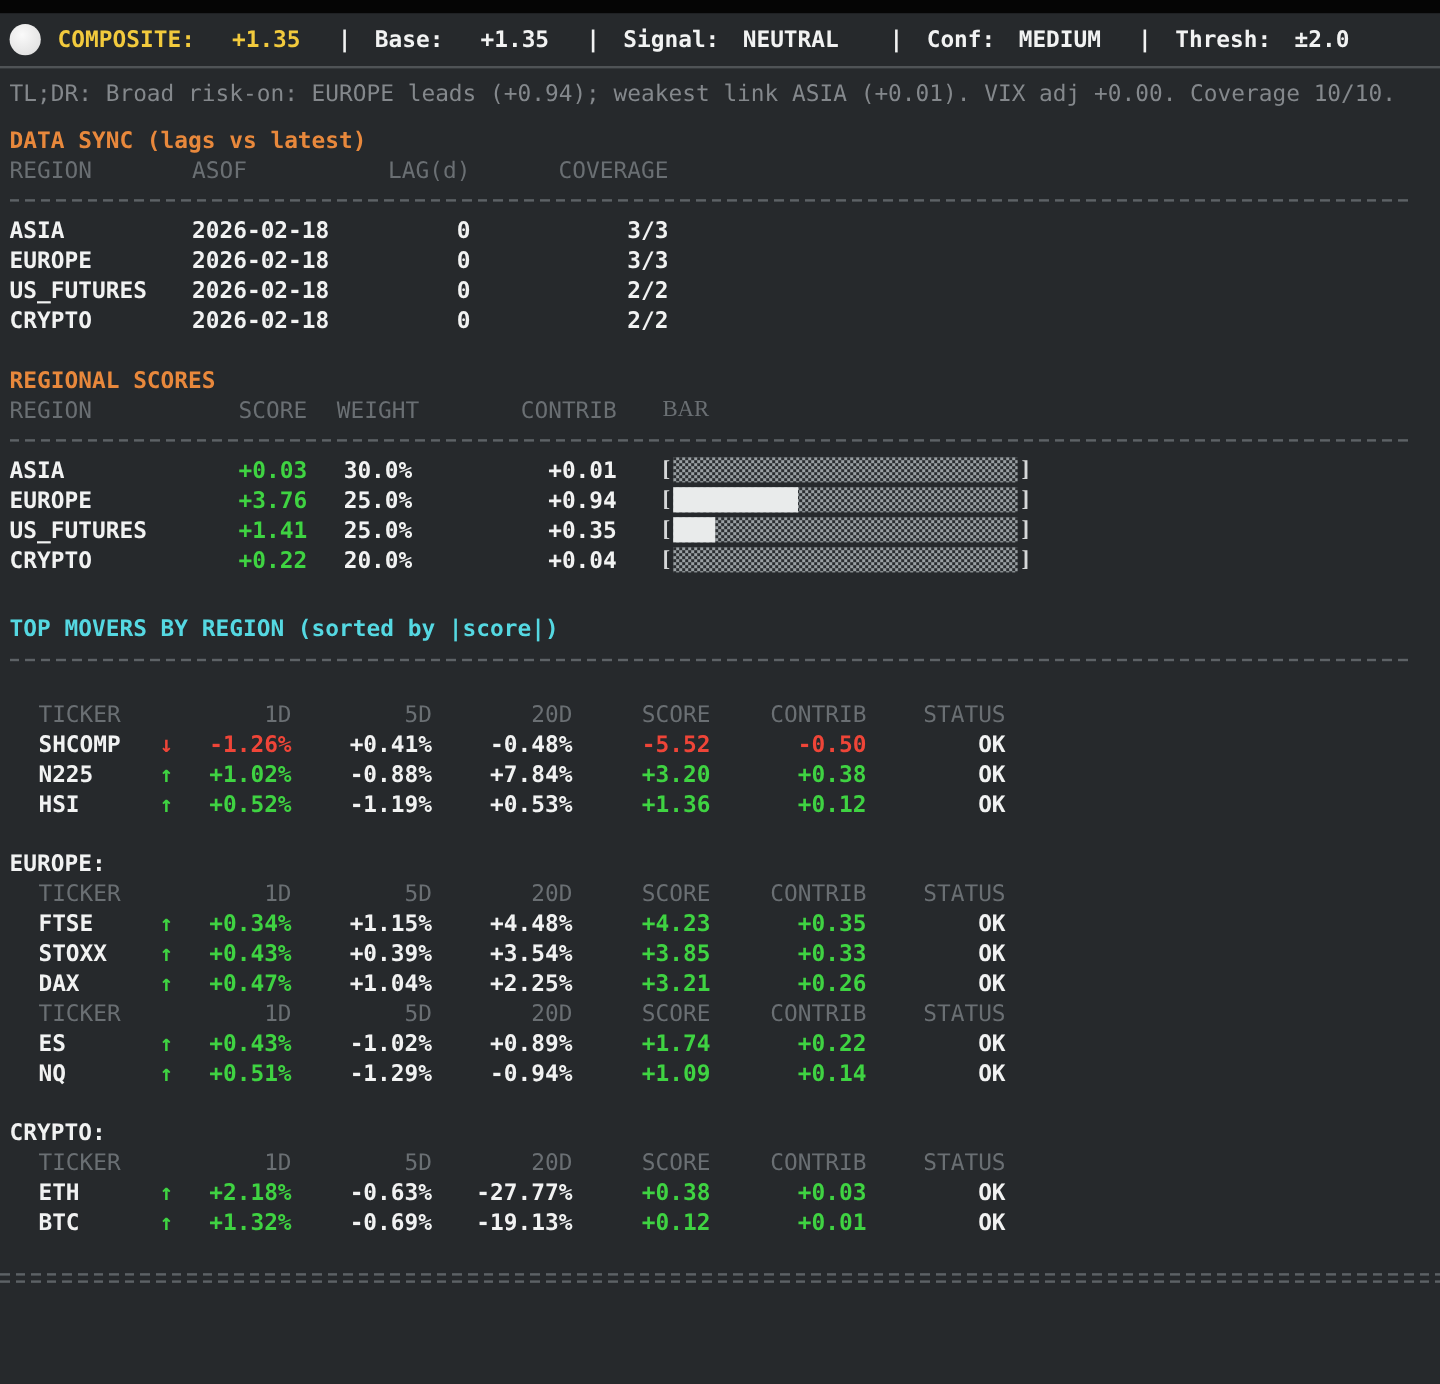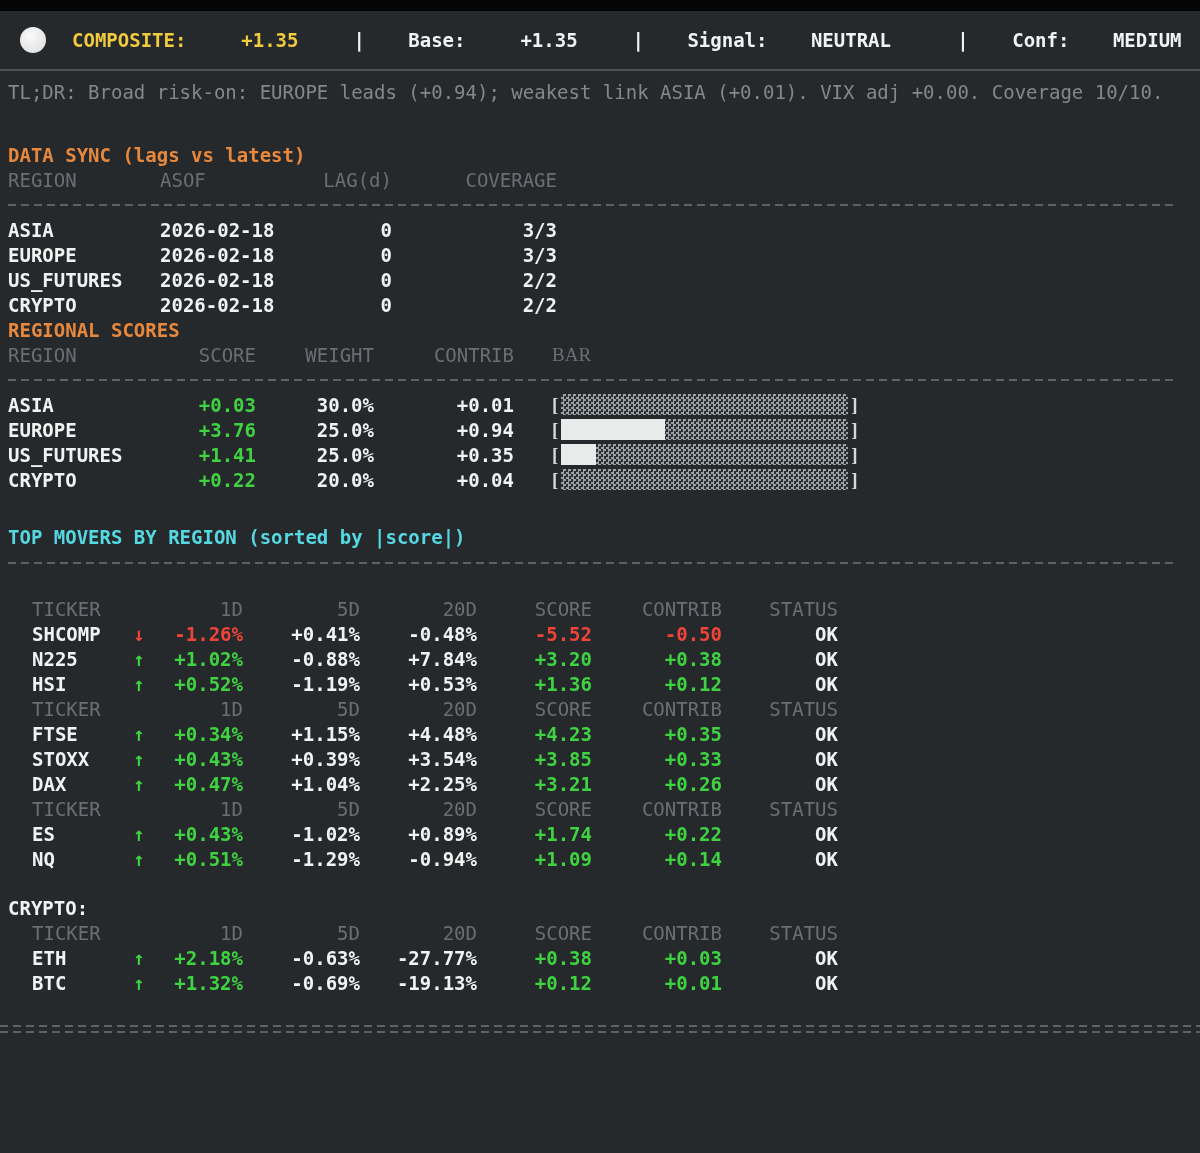"COMPOSITE:" .hdr { gap: 16px -> 4px; height: 60px -> 46px; padding-left: 20px -> 8px }
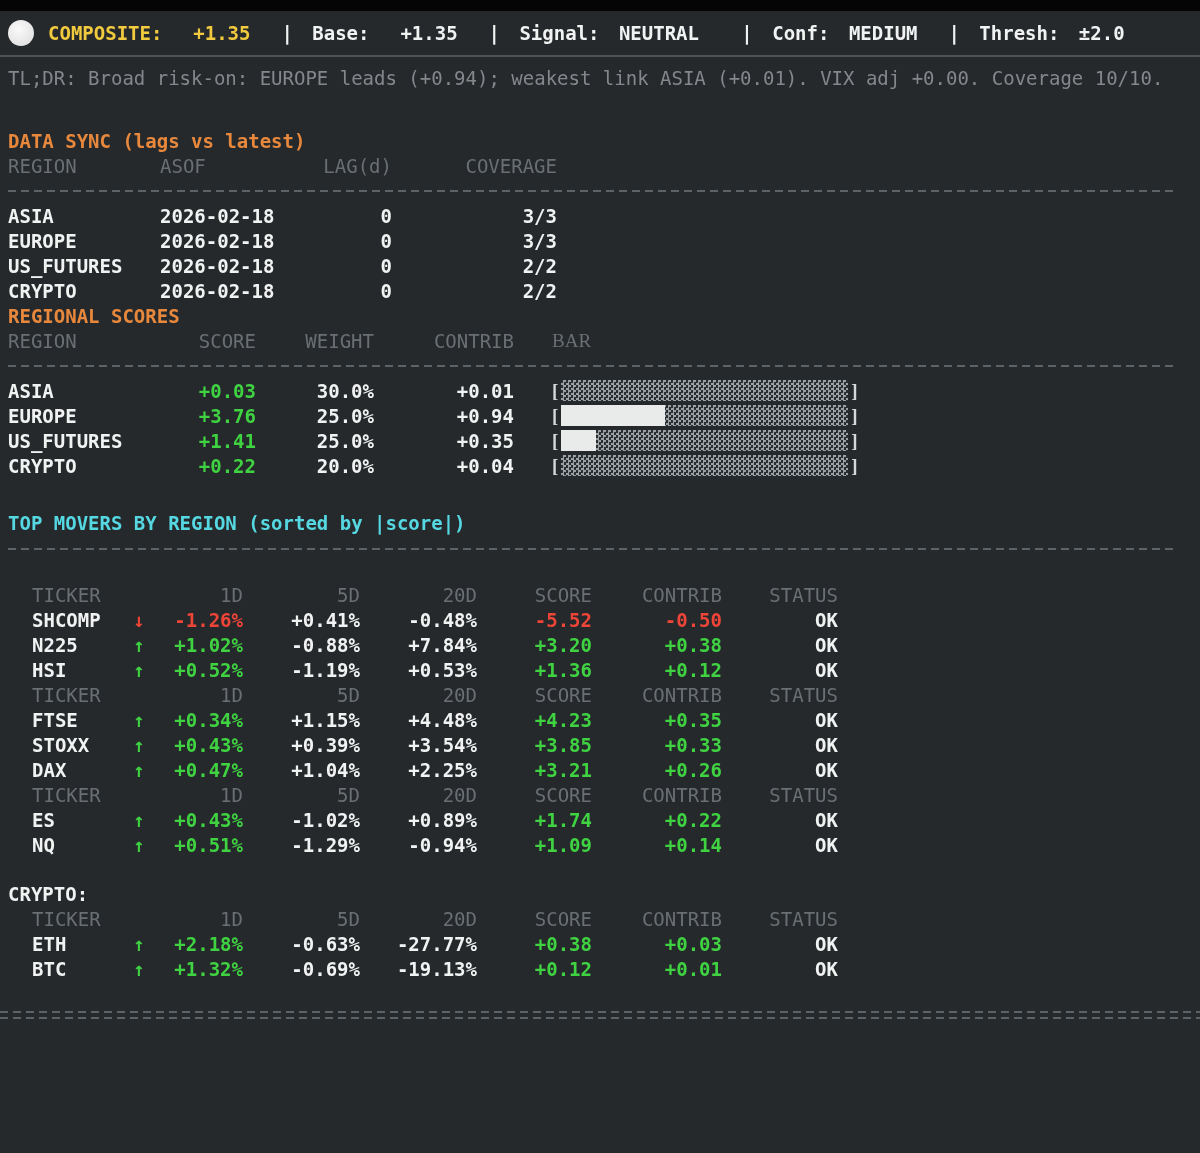"DATA SYNC (lags vs latest)" .mt22 { margin-top: 38px -> 14px }
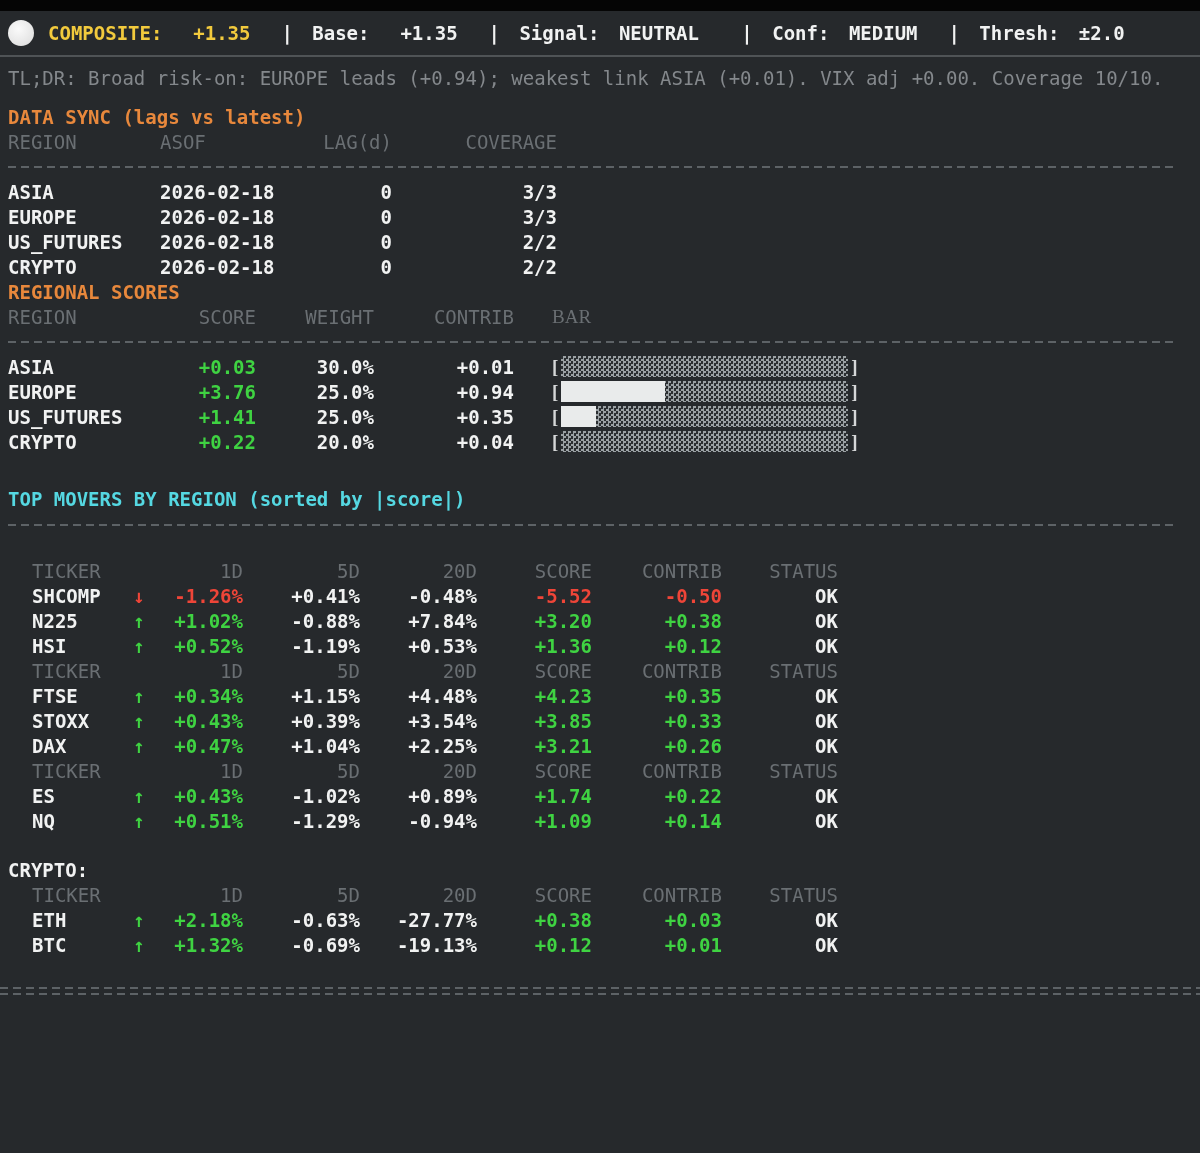"REGIONAL SCORES" .mt25 { margin-top: none -> 25px }
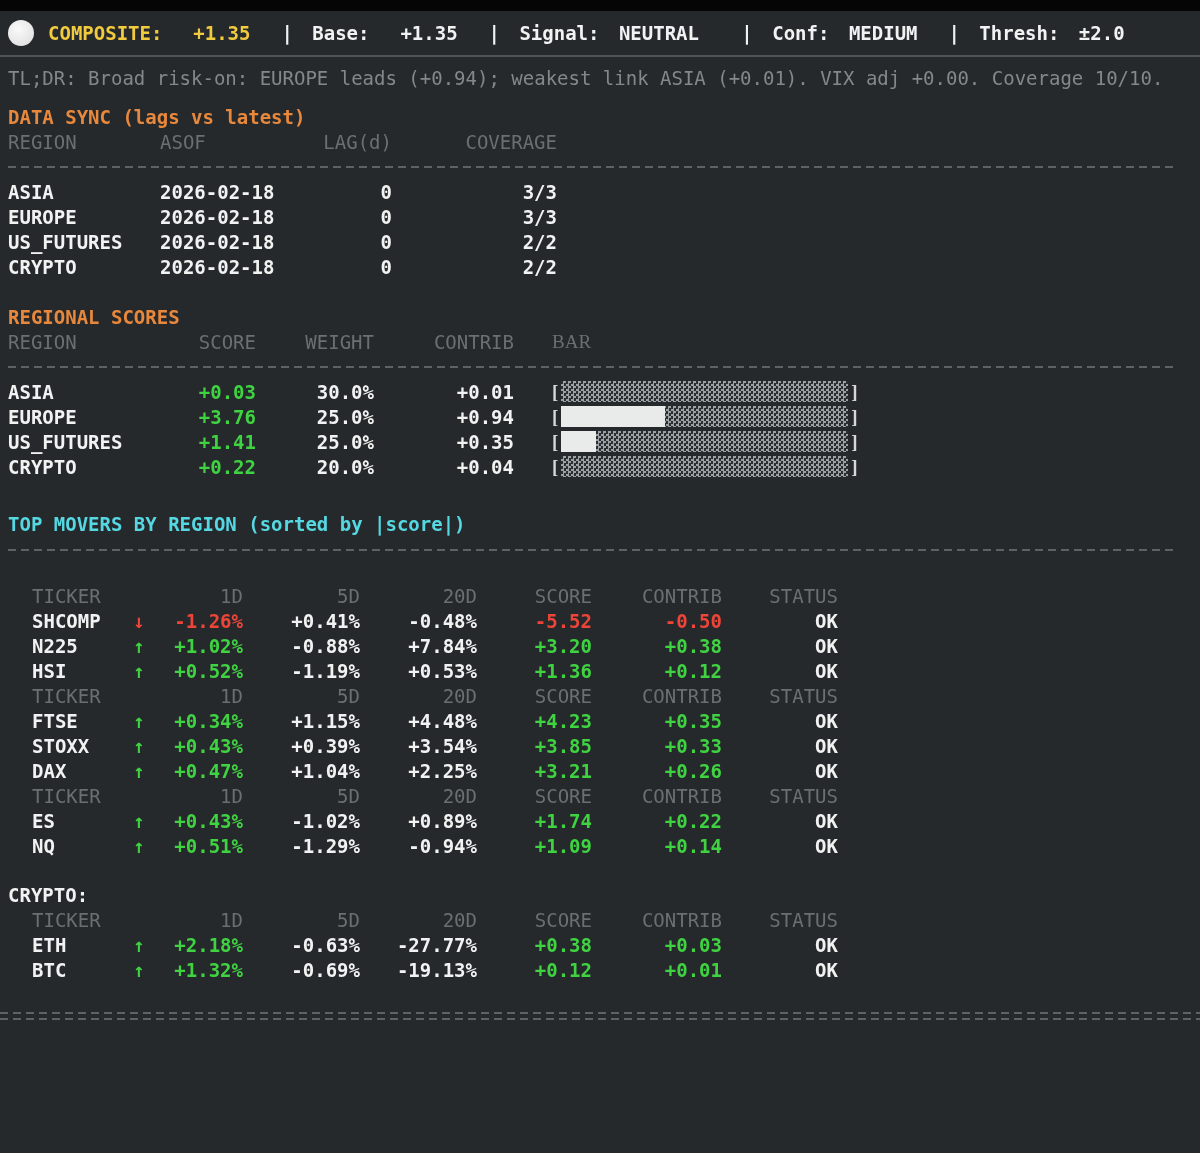"WEIGHT" .reg .c3 { text-align: right -> center }
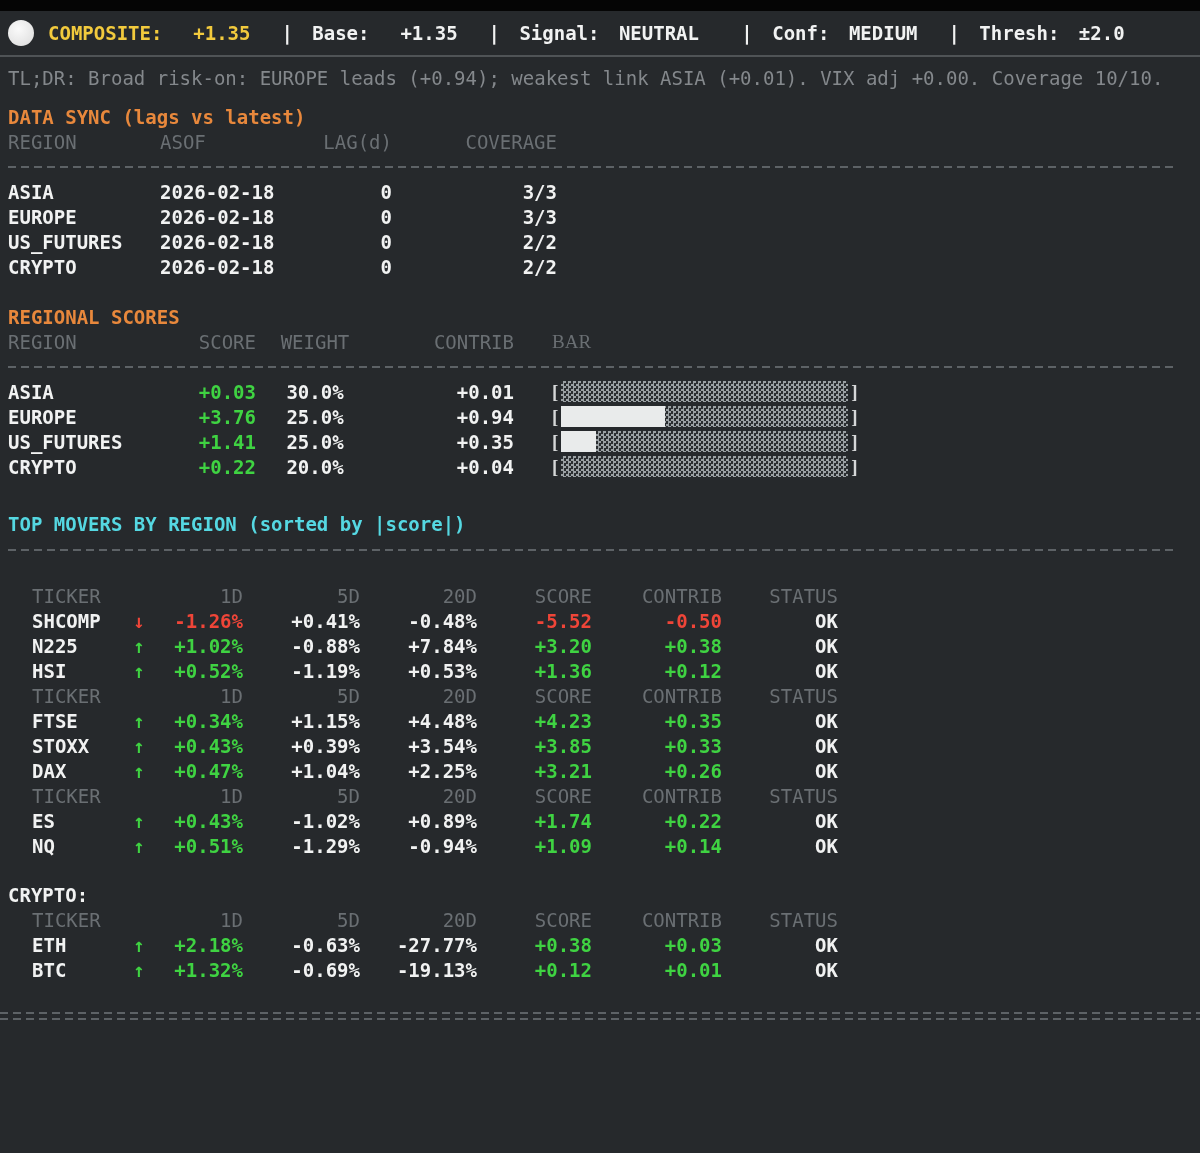"EUROPE:" div.sec-title { html: none -> <div>EUROPE:</div> }
